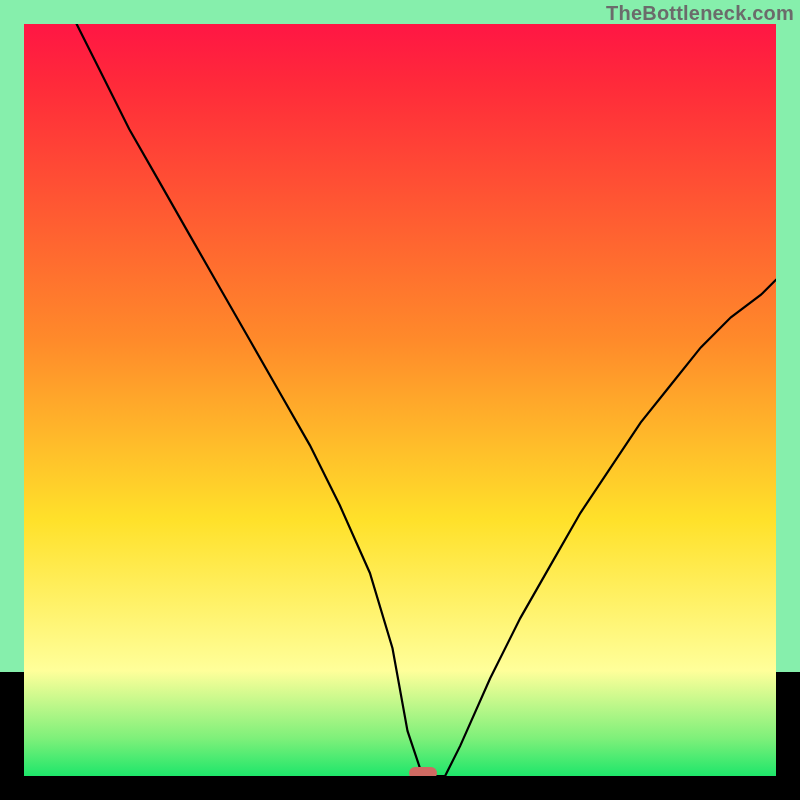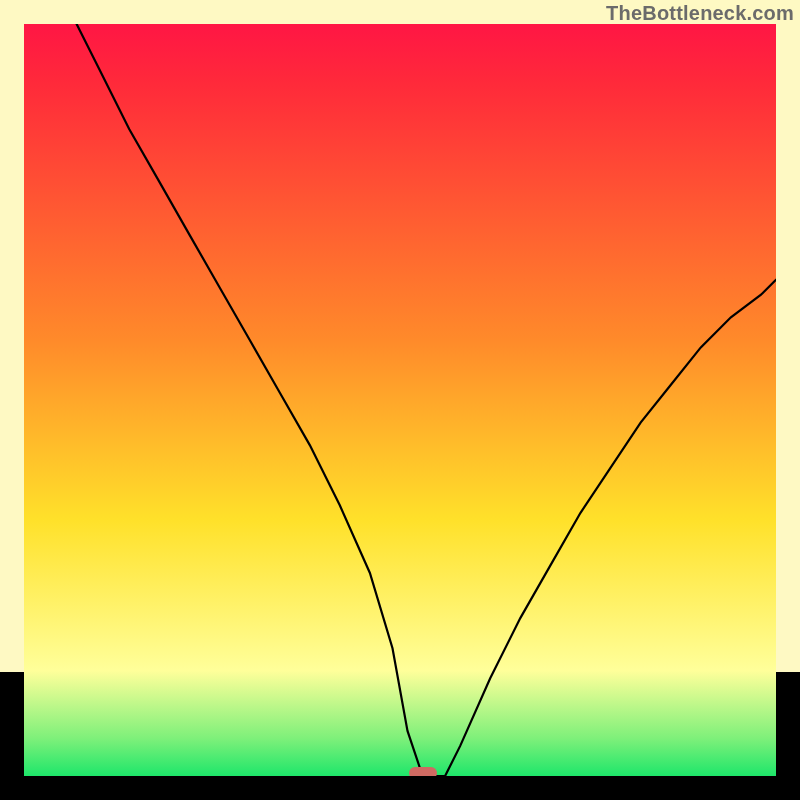"TheBottleneck.com" .frame { background: #fef9c3 -> #86efac }
